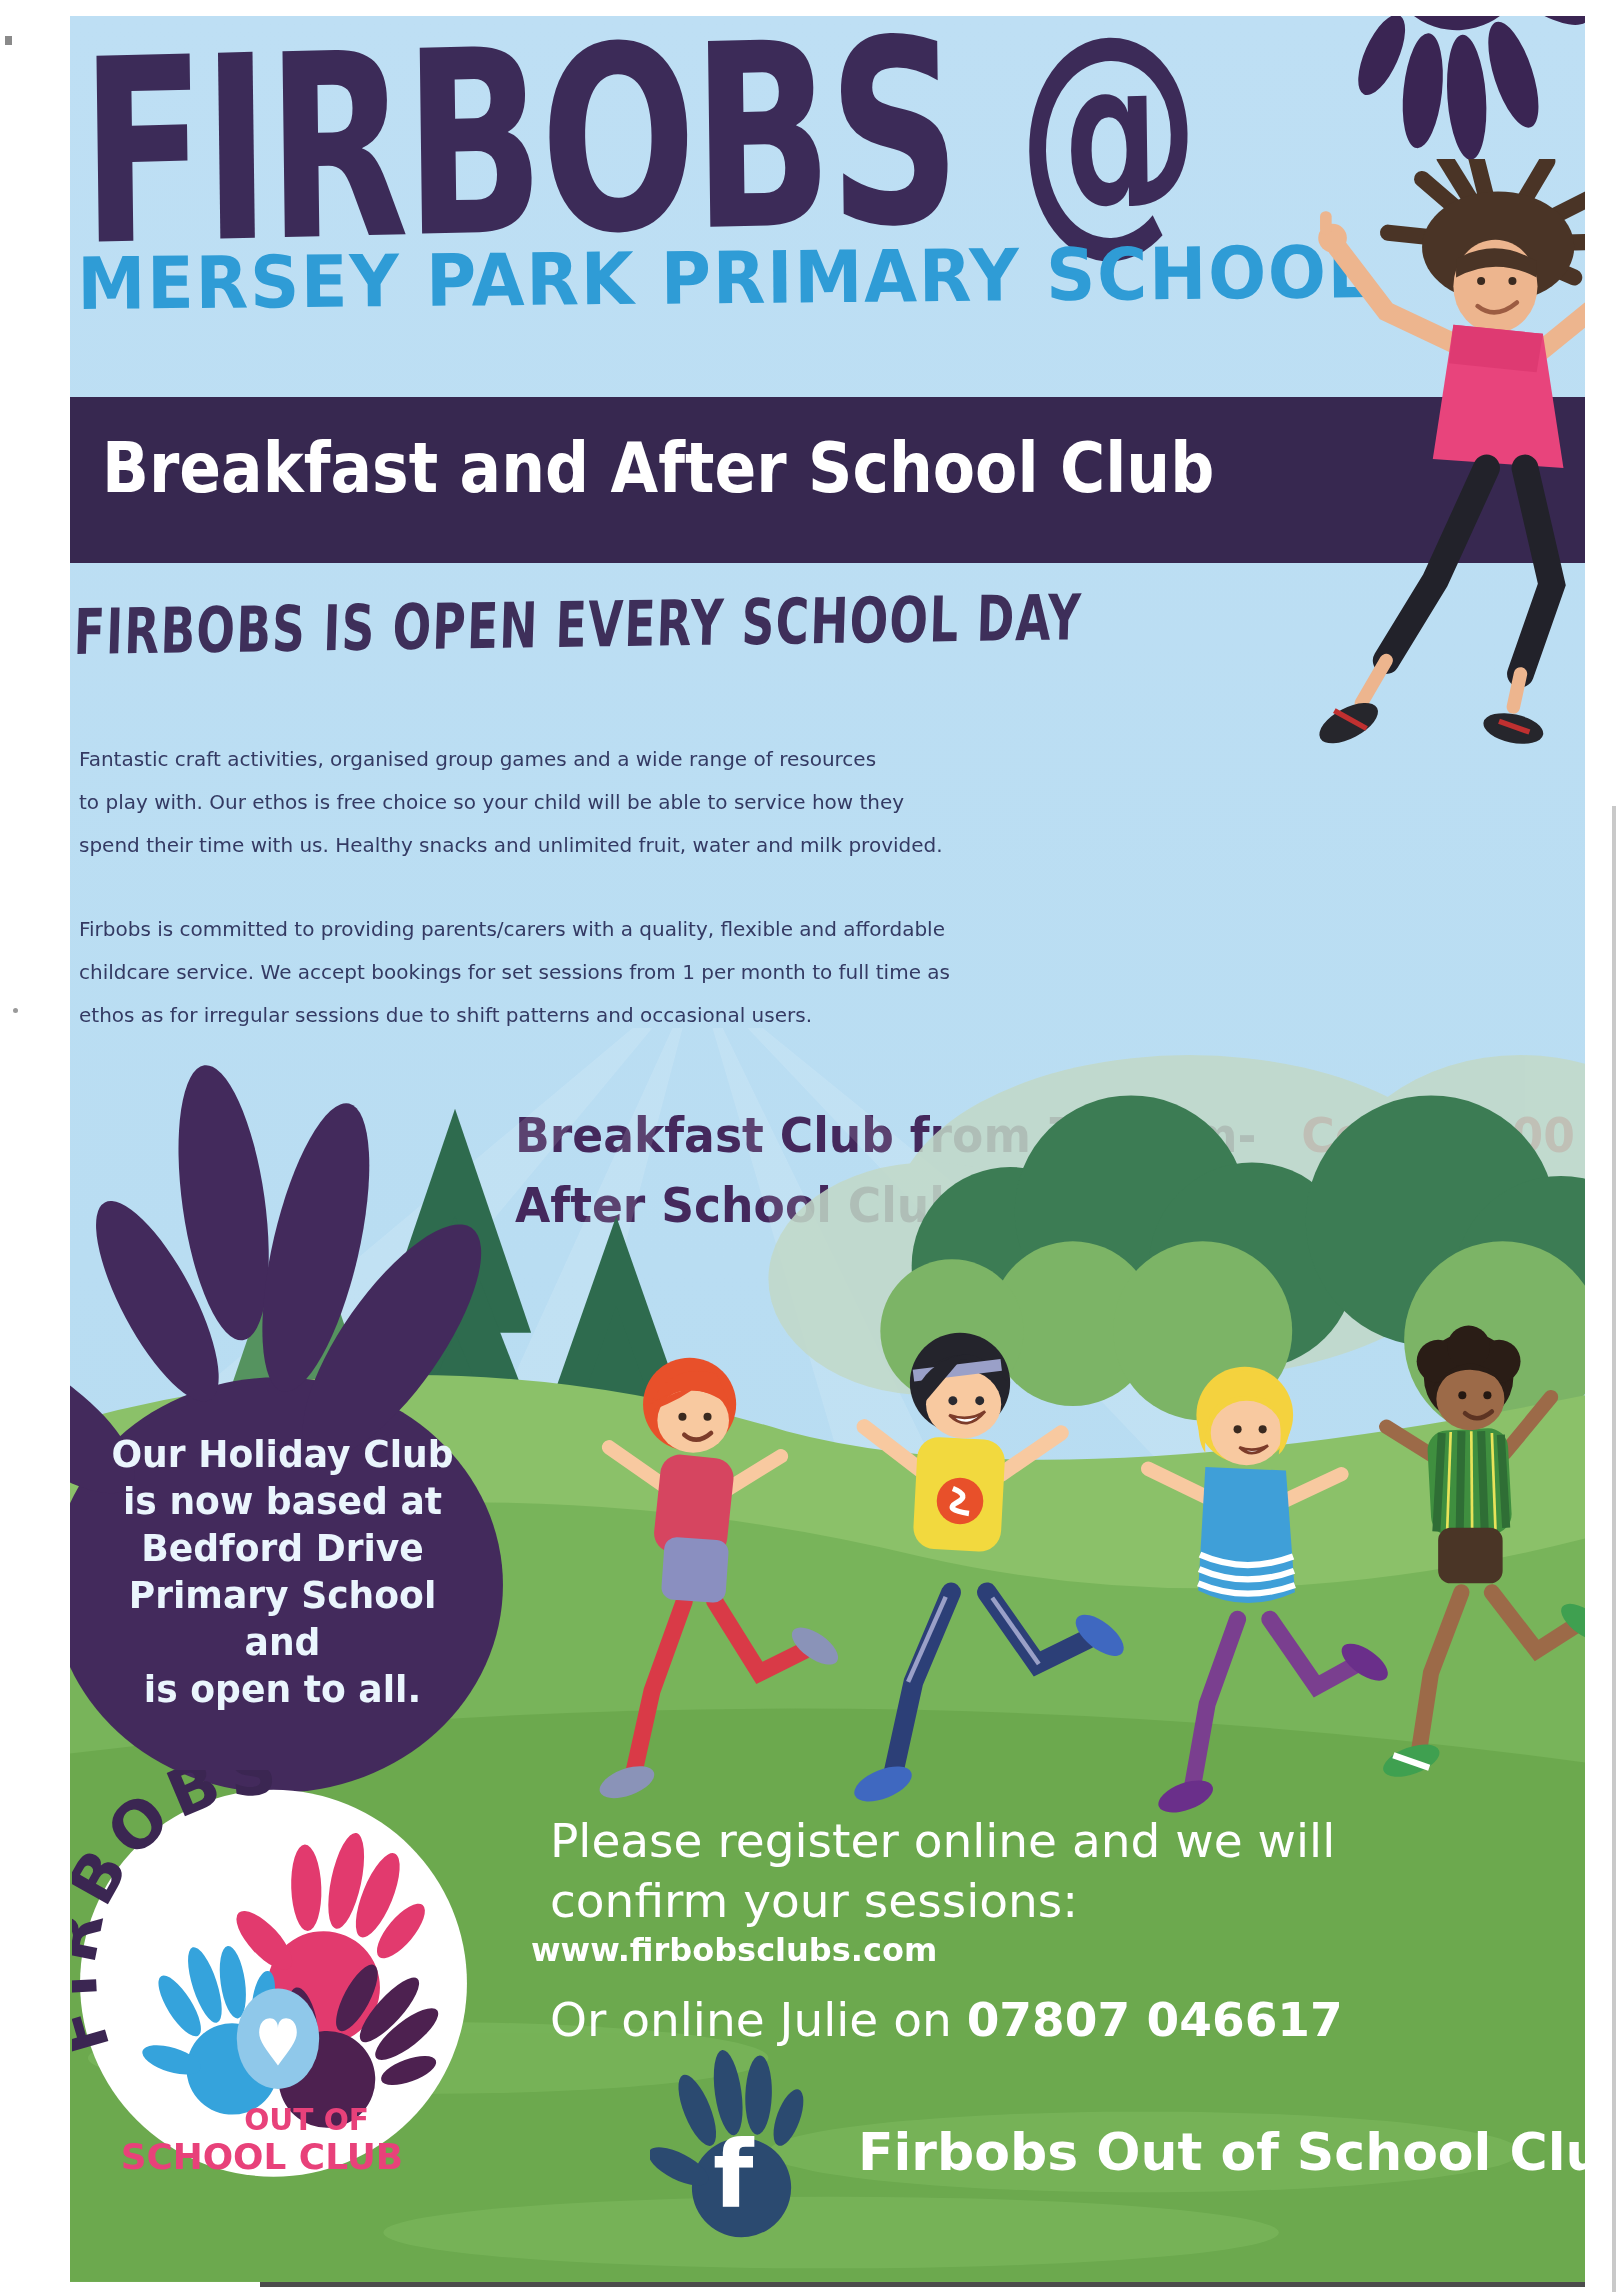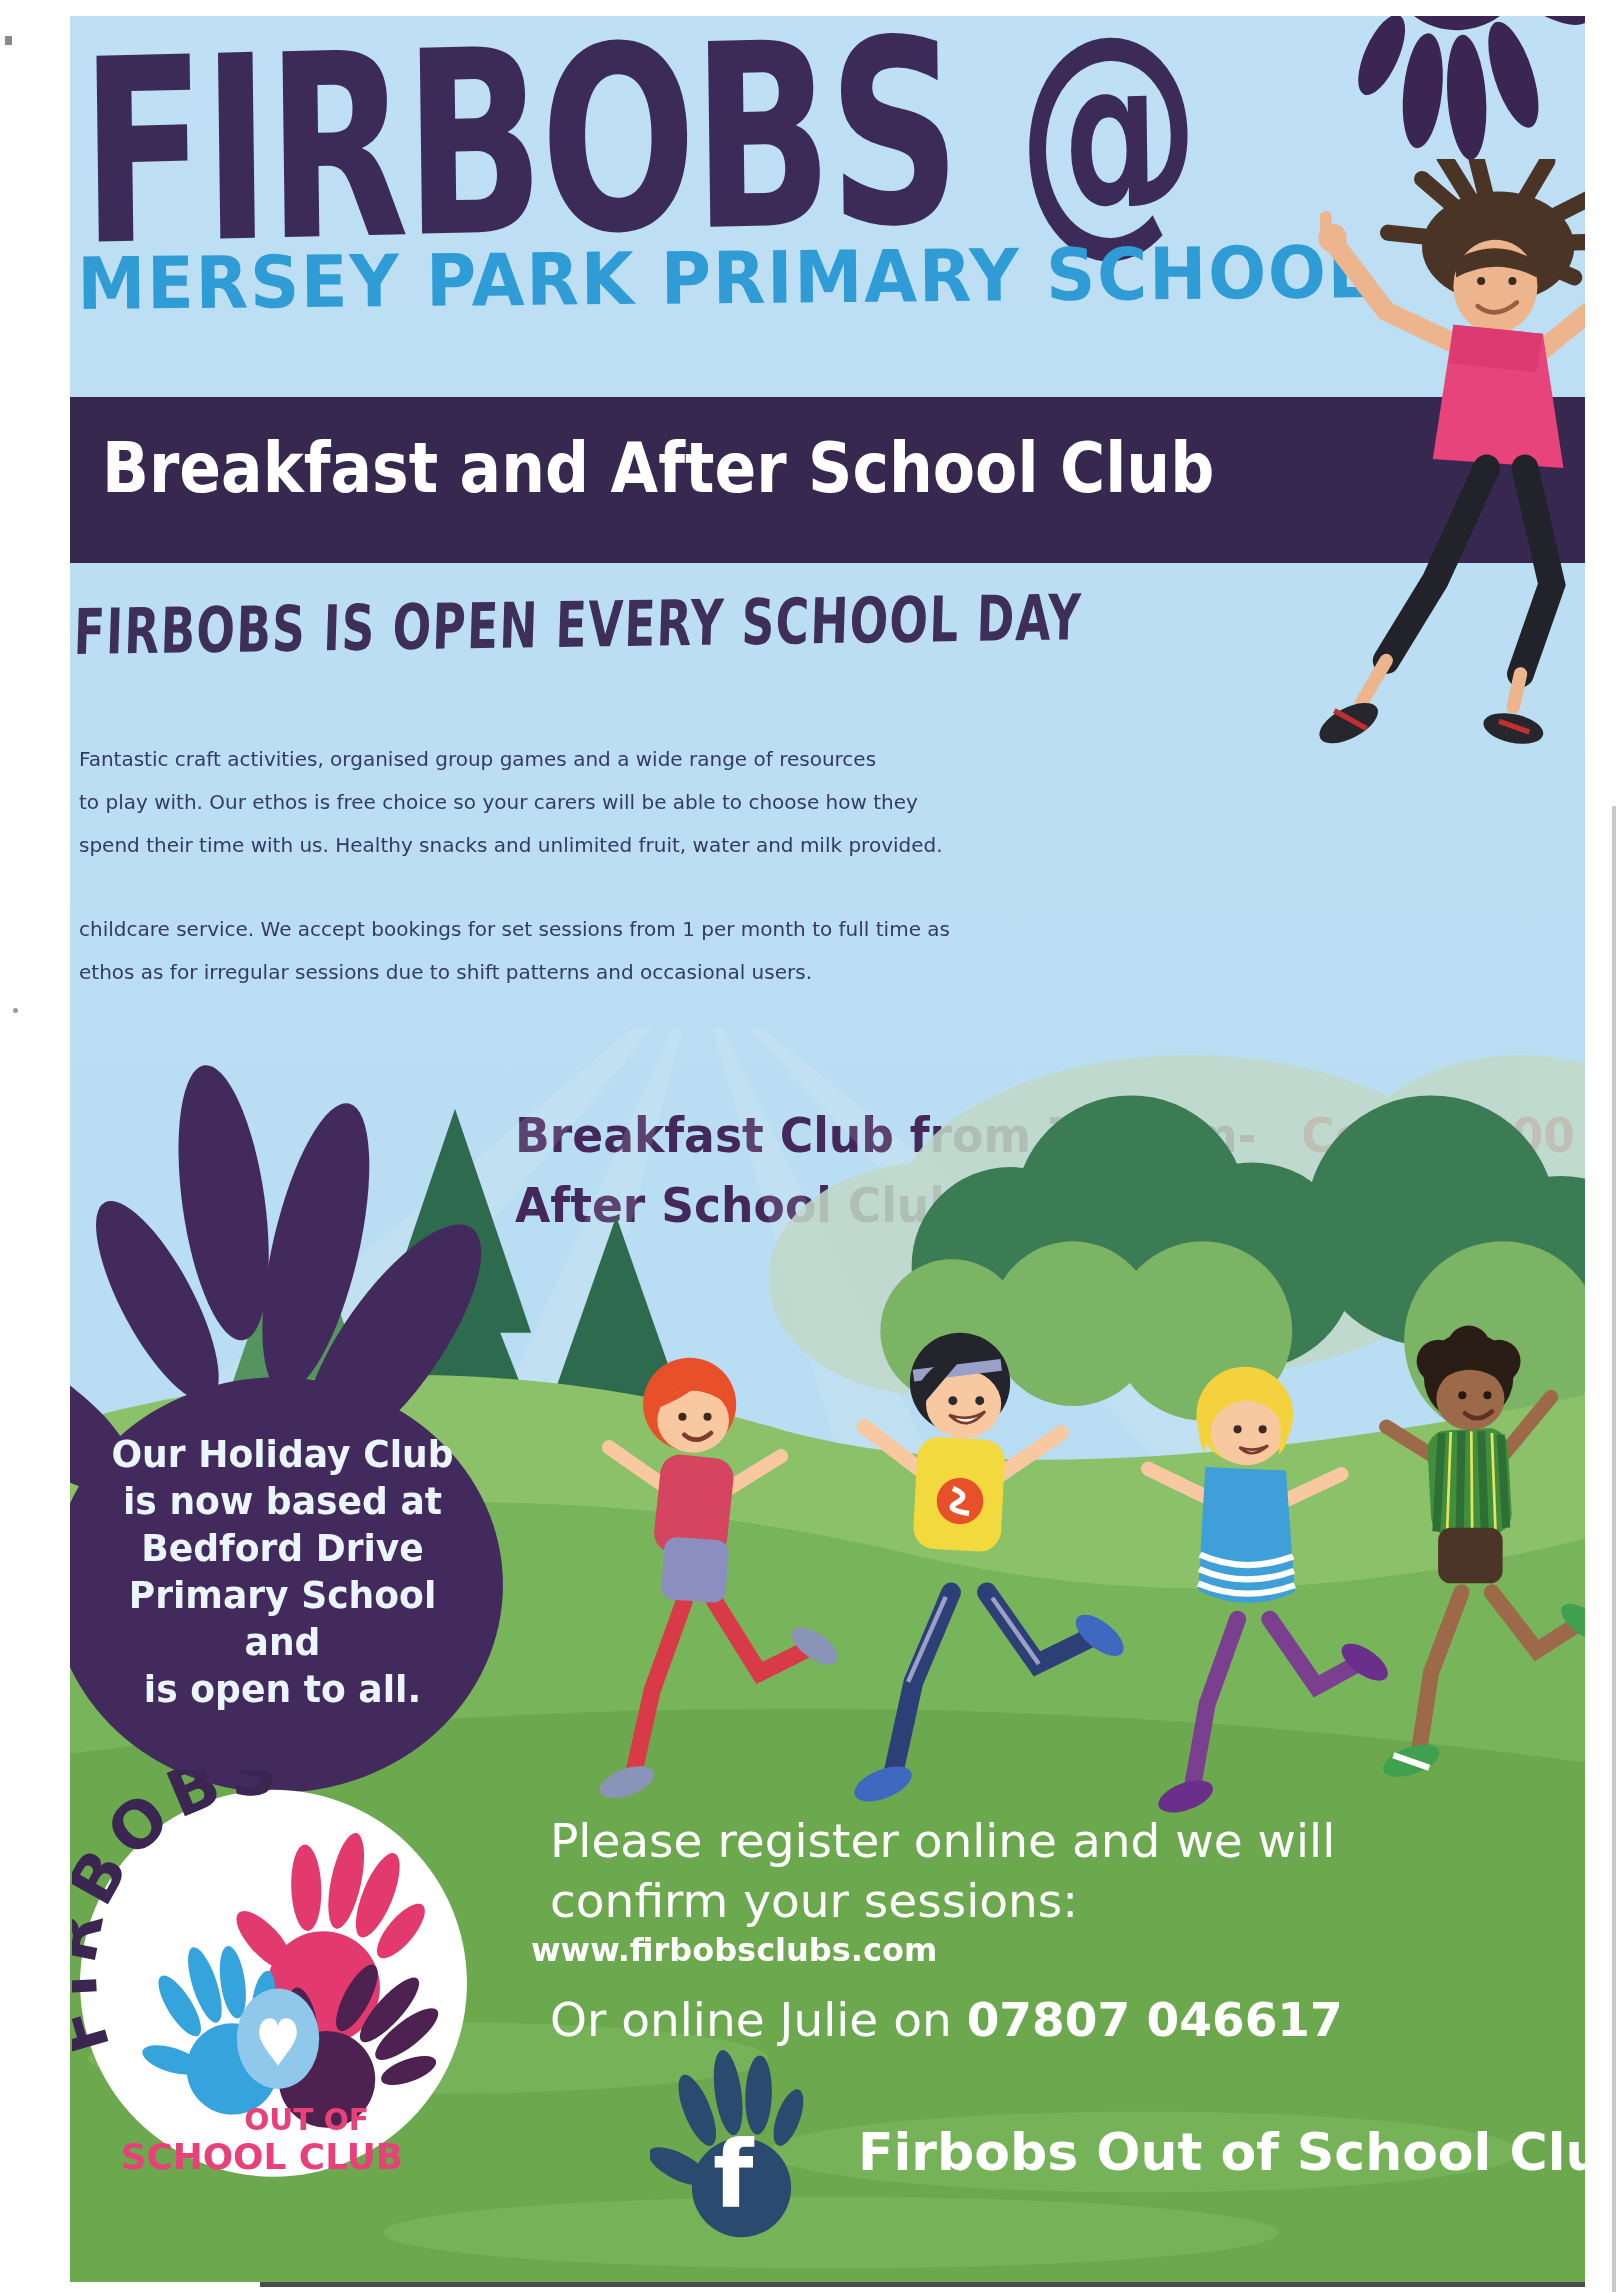"to play with. Our ethos" div { text: carers will be able to choose -> child will be able to service }
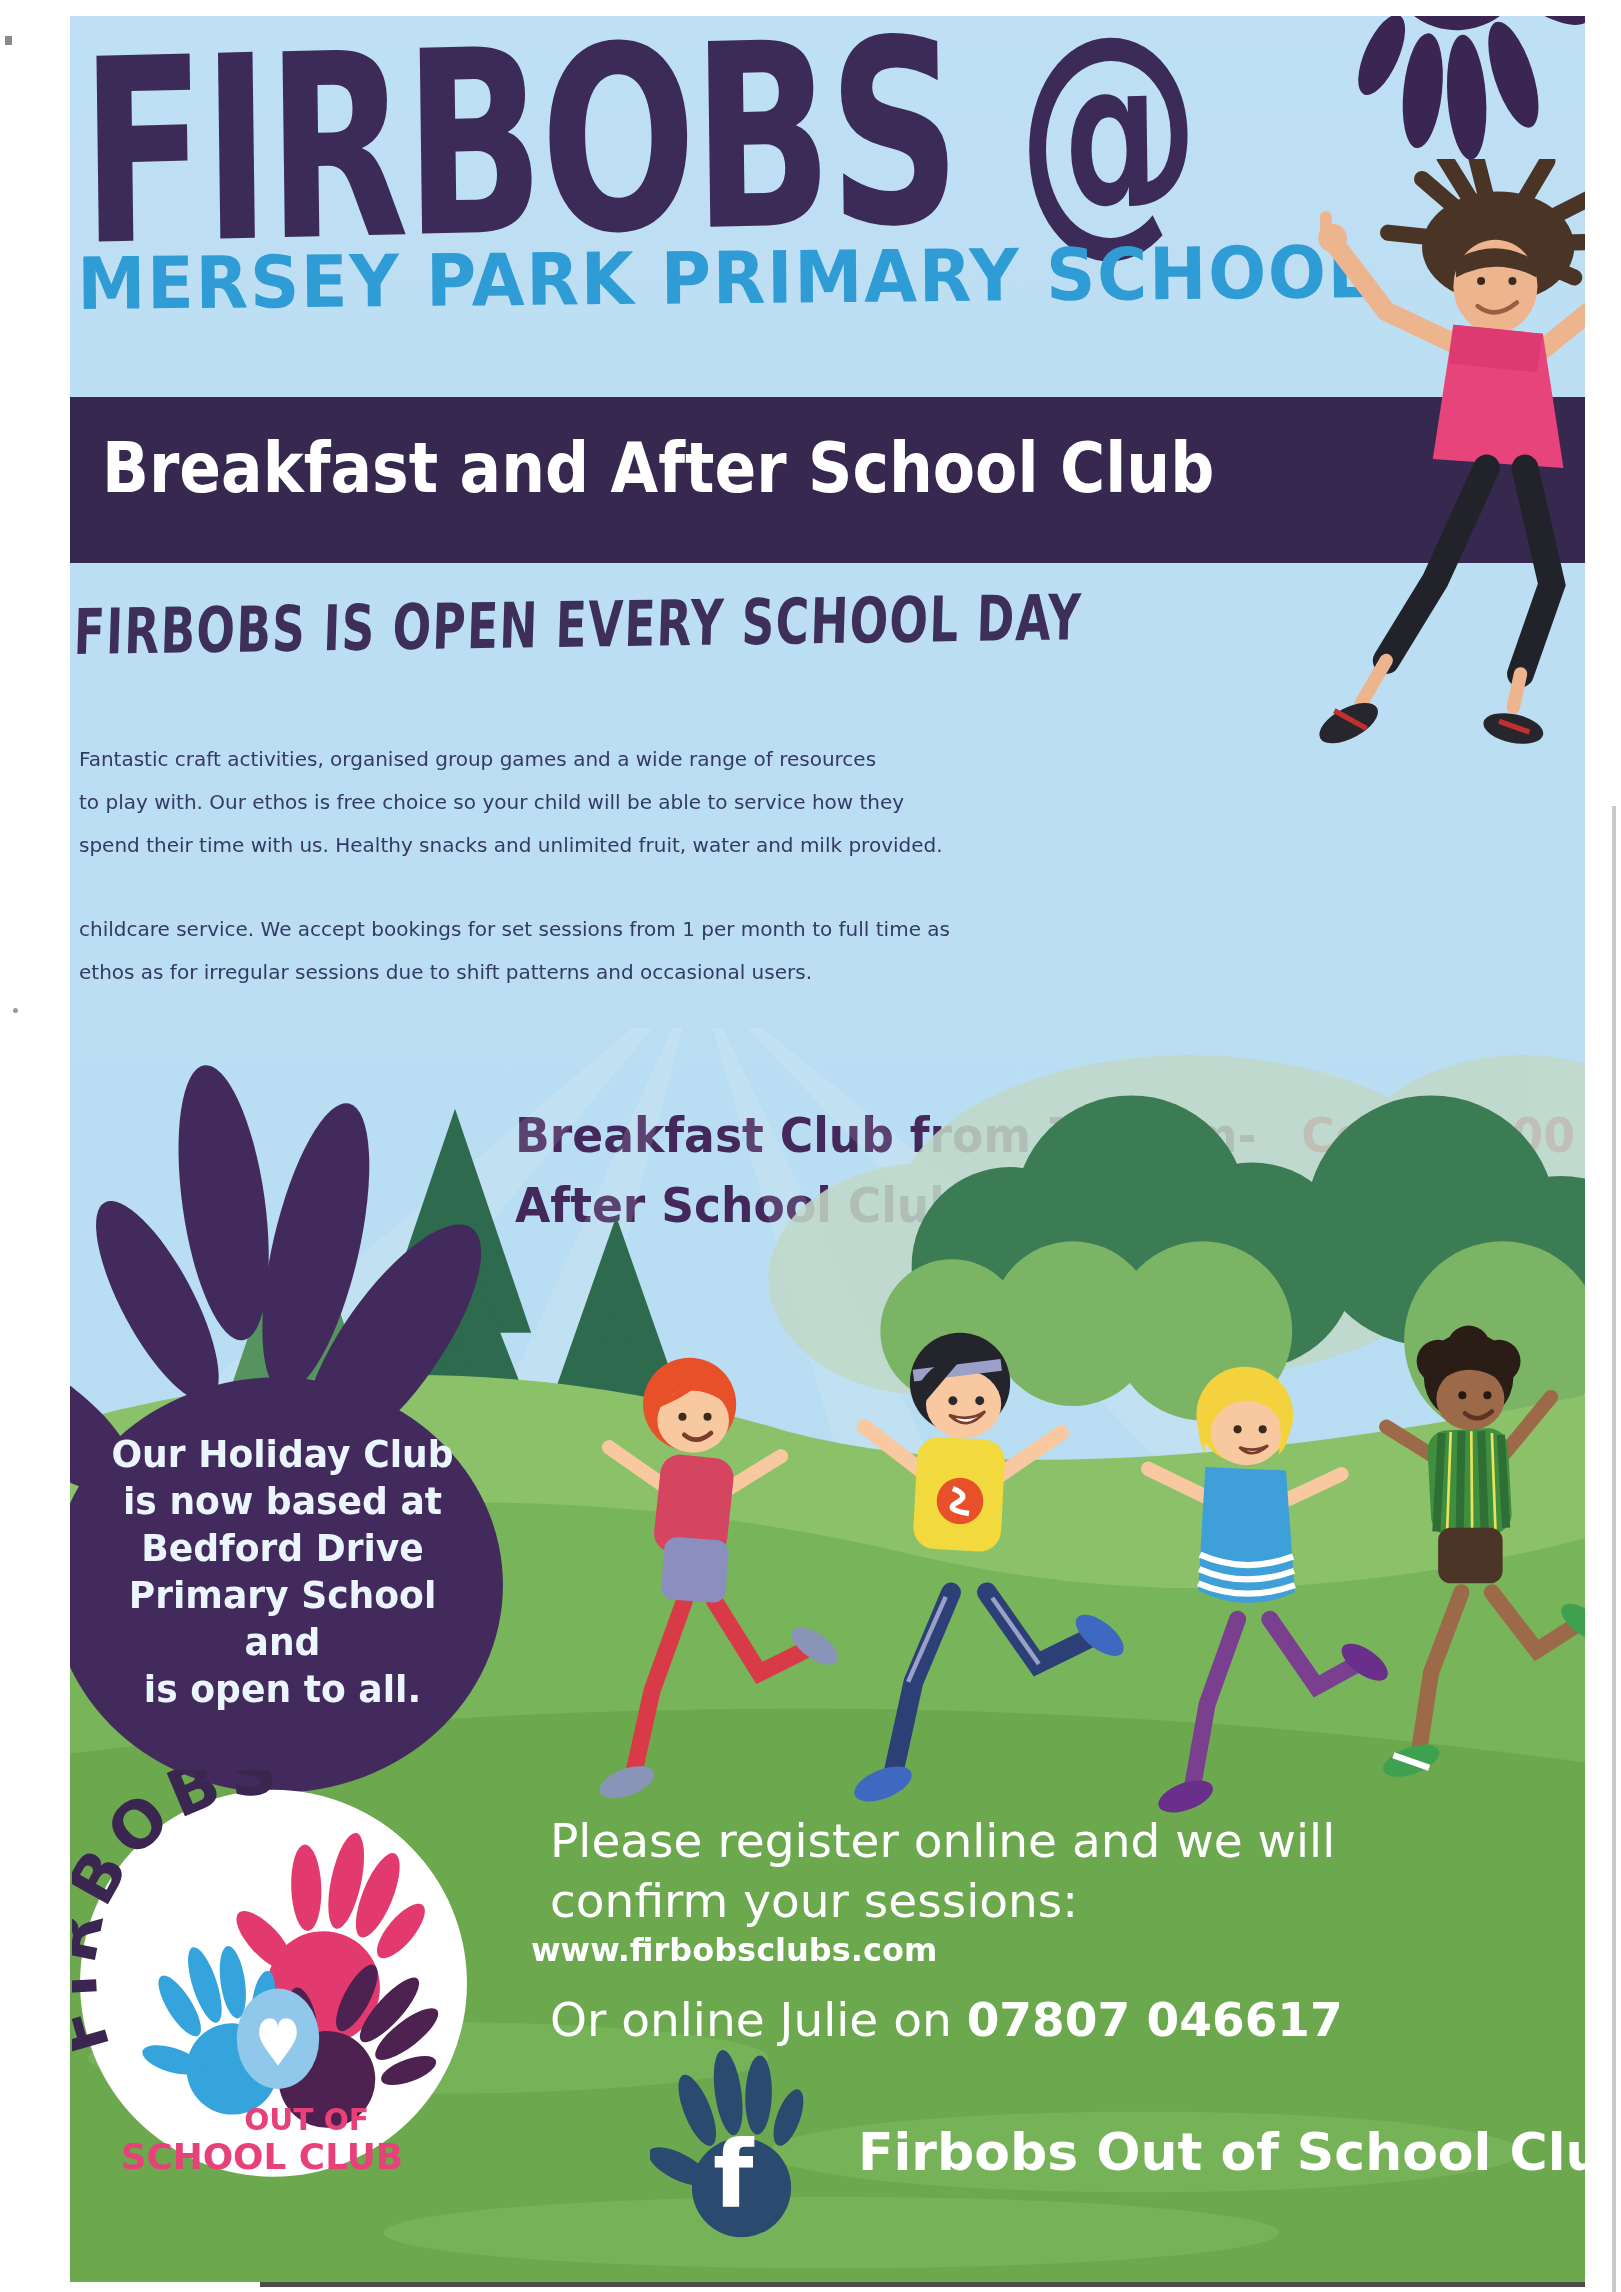"Firbobs is committed to providing" div { html: none -> <div>Firbobs is committed to providing parents/carers with a quality, flexible and affordable</div> }
